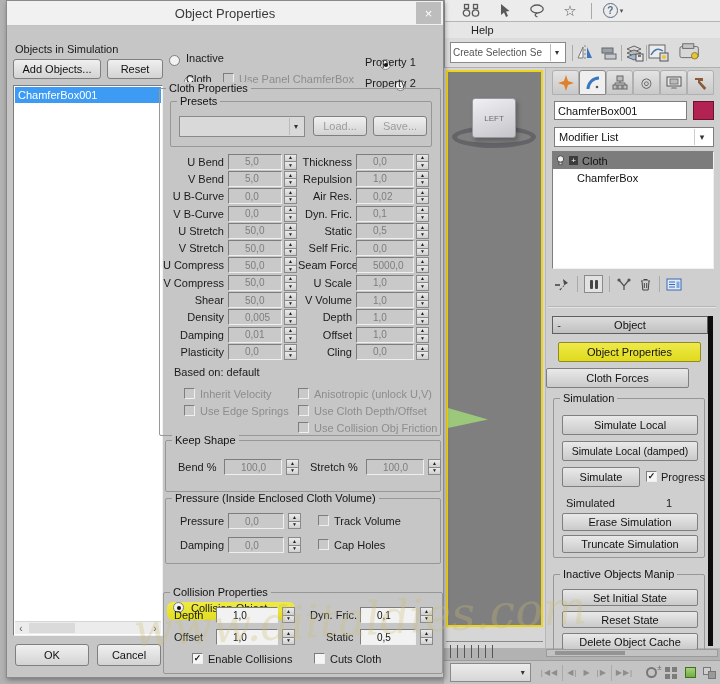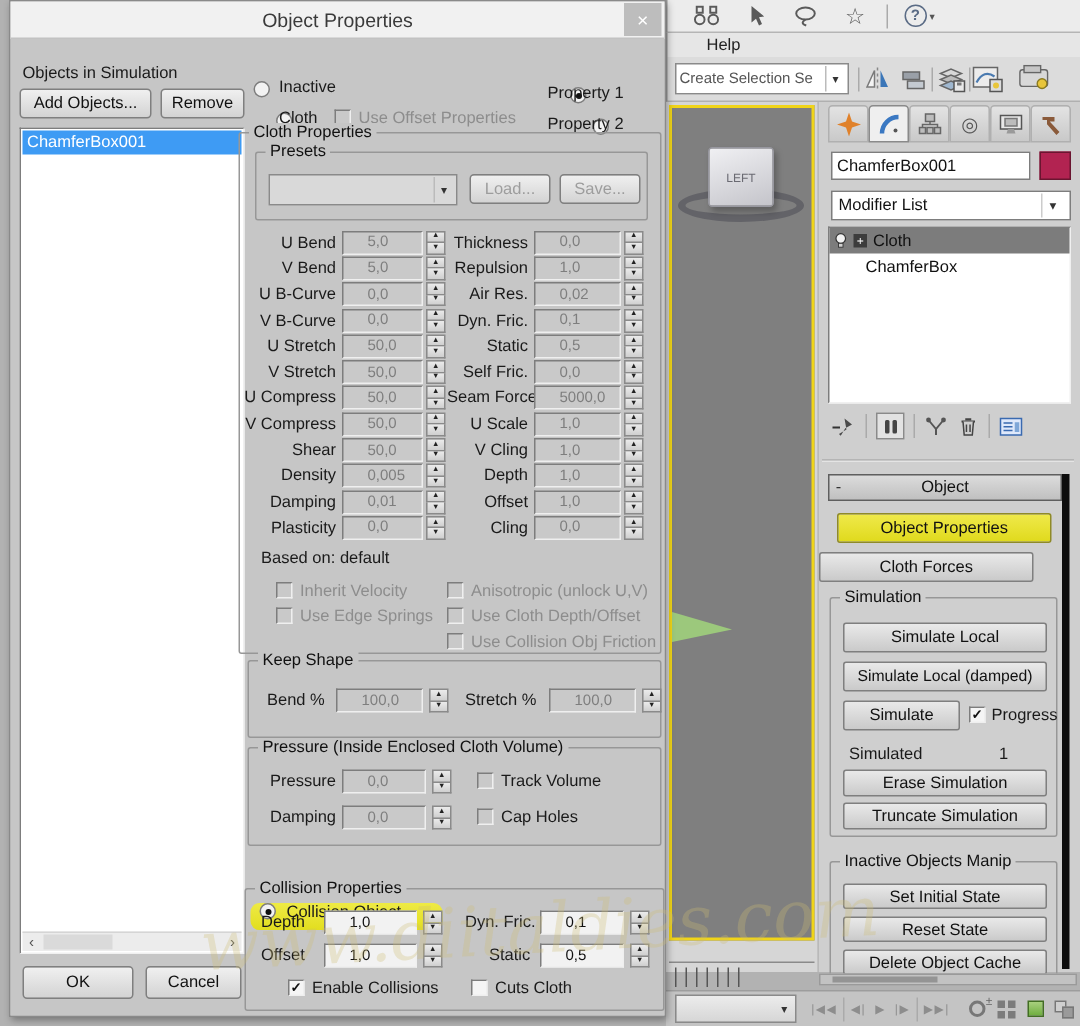"Remove" span { text: Remove -> Reset }
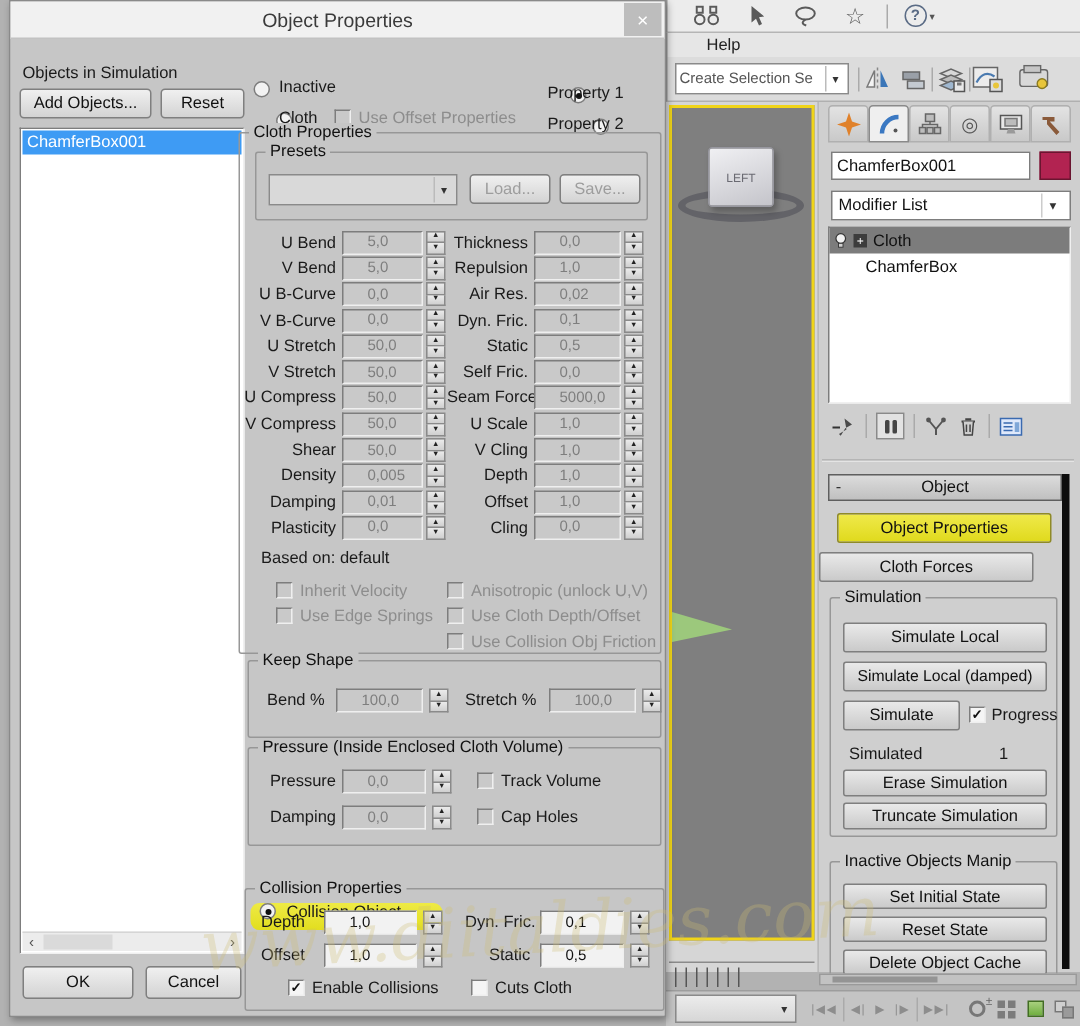"Use Offset Properties" span.lbl { text: Offset Properties -> Panel ChamferBox }
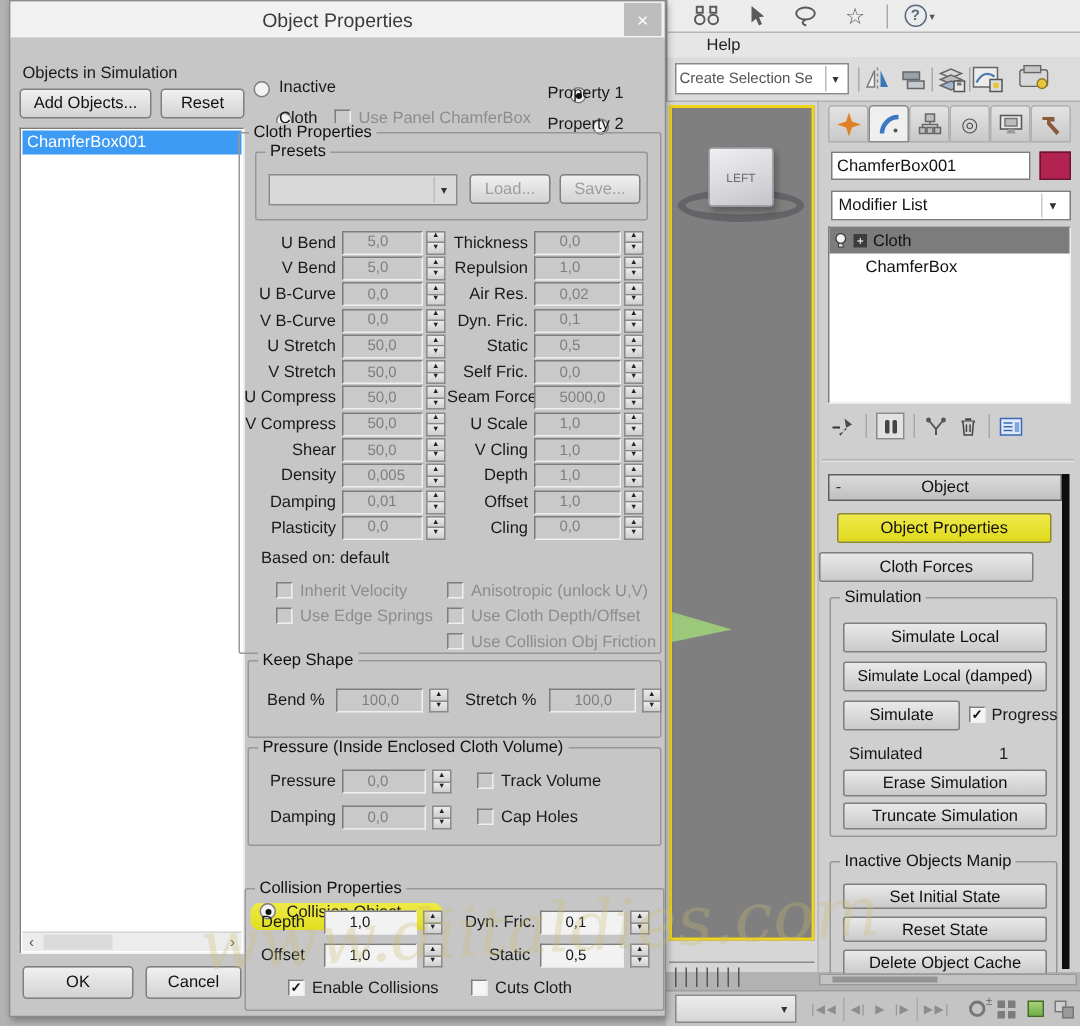"V Cling" span.plabel { text: Cling -> Volume }
